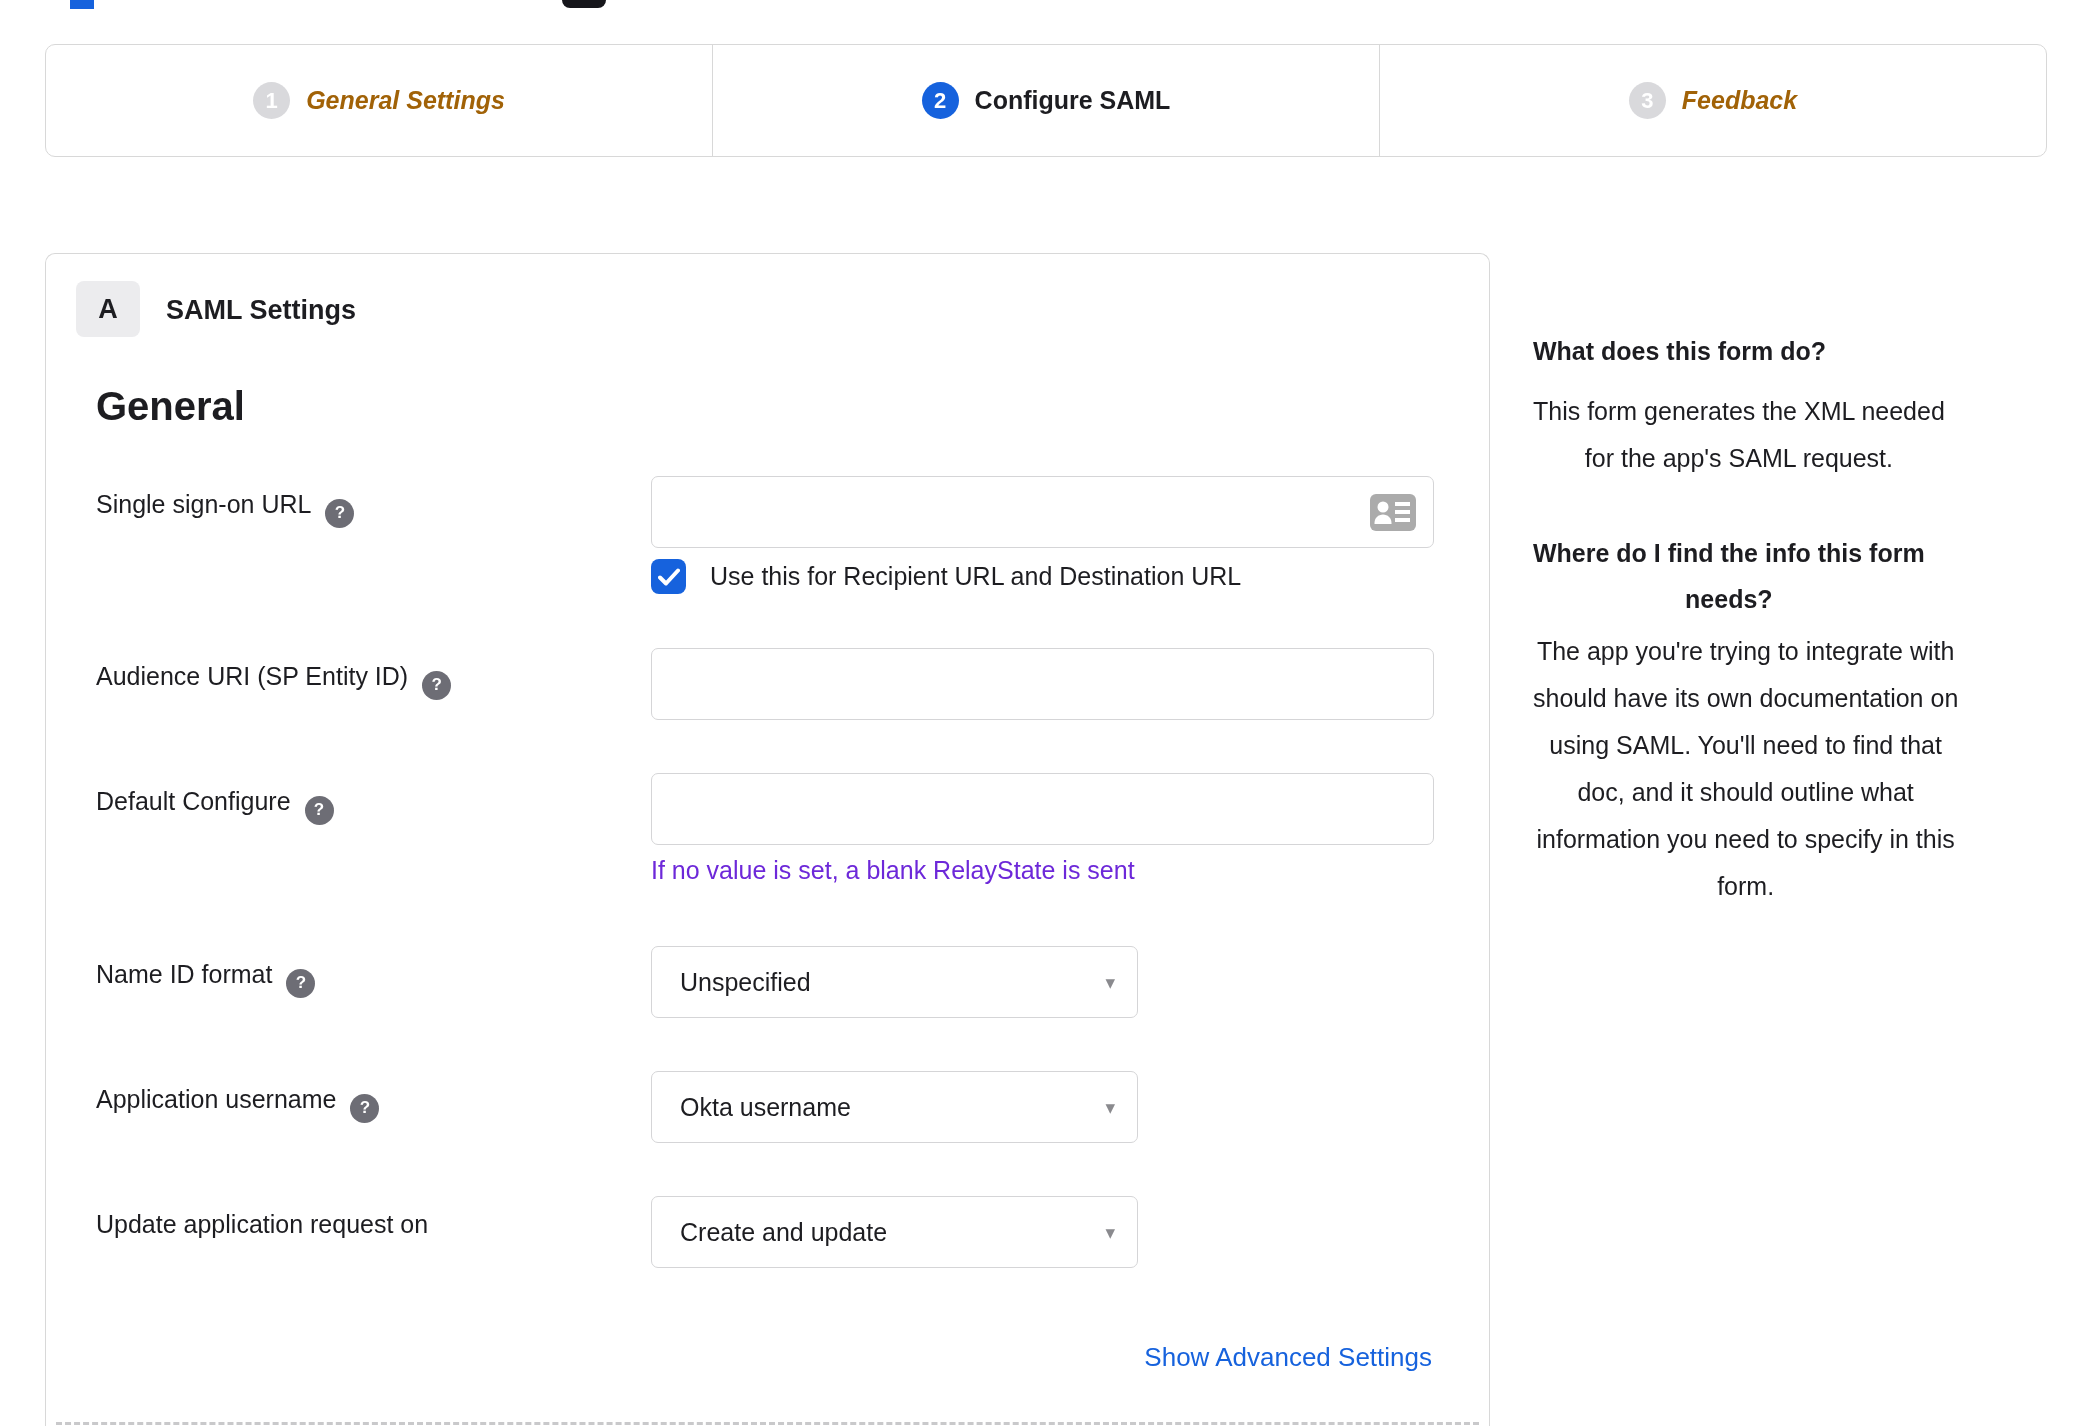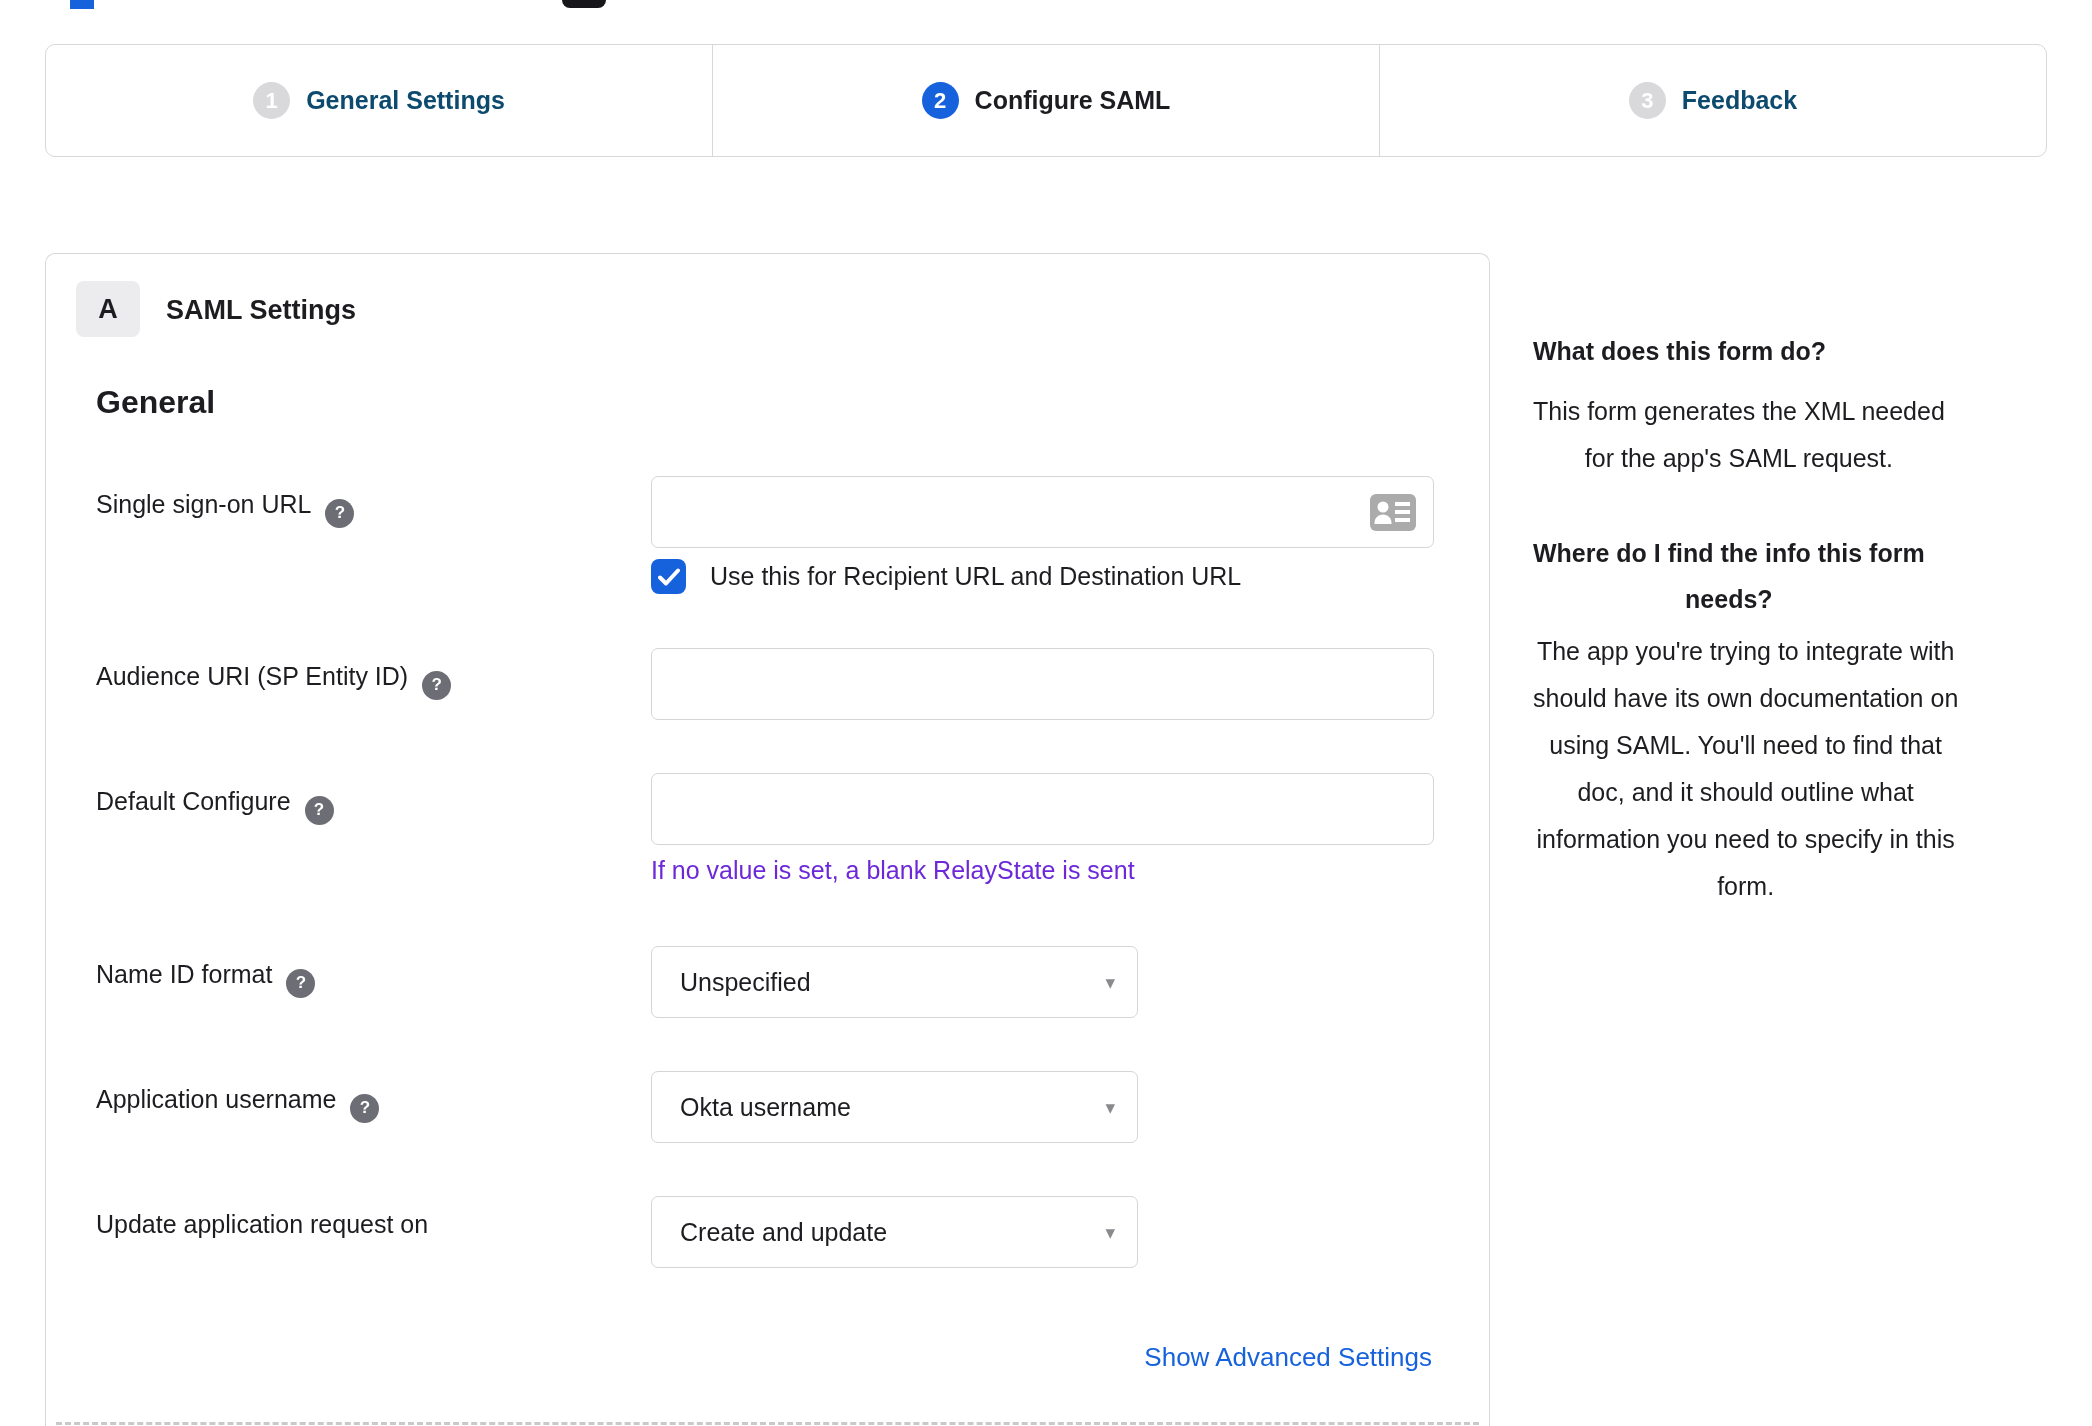"General Settings" .step.inactive .step-label { color: #0c4a6e -> #a16207; font-style: none -> italic }
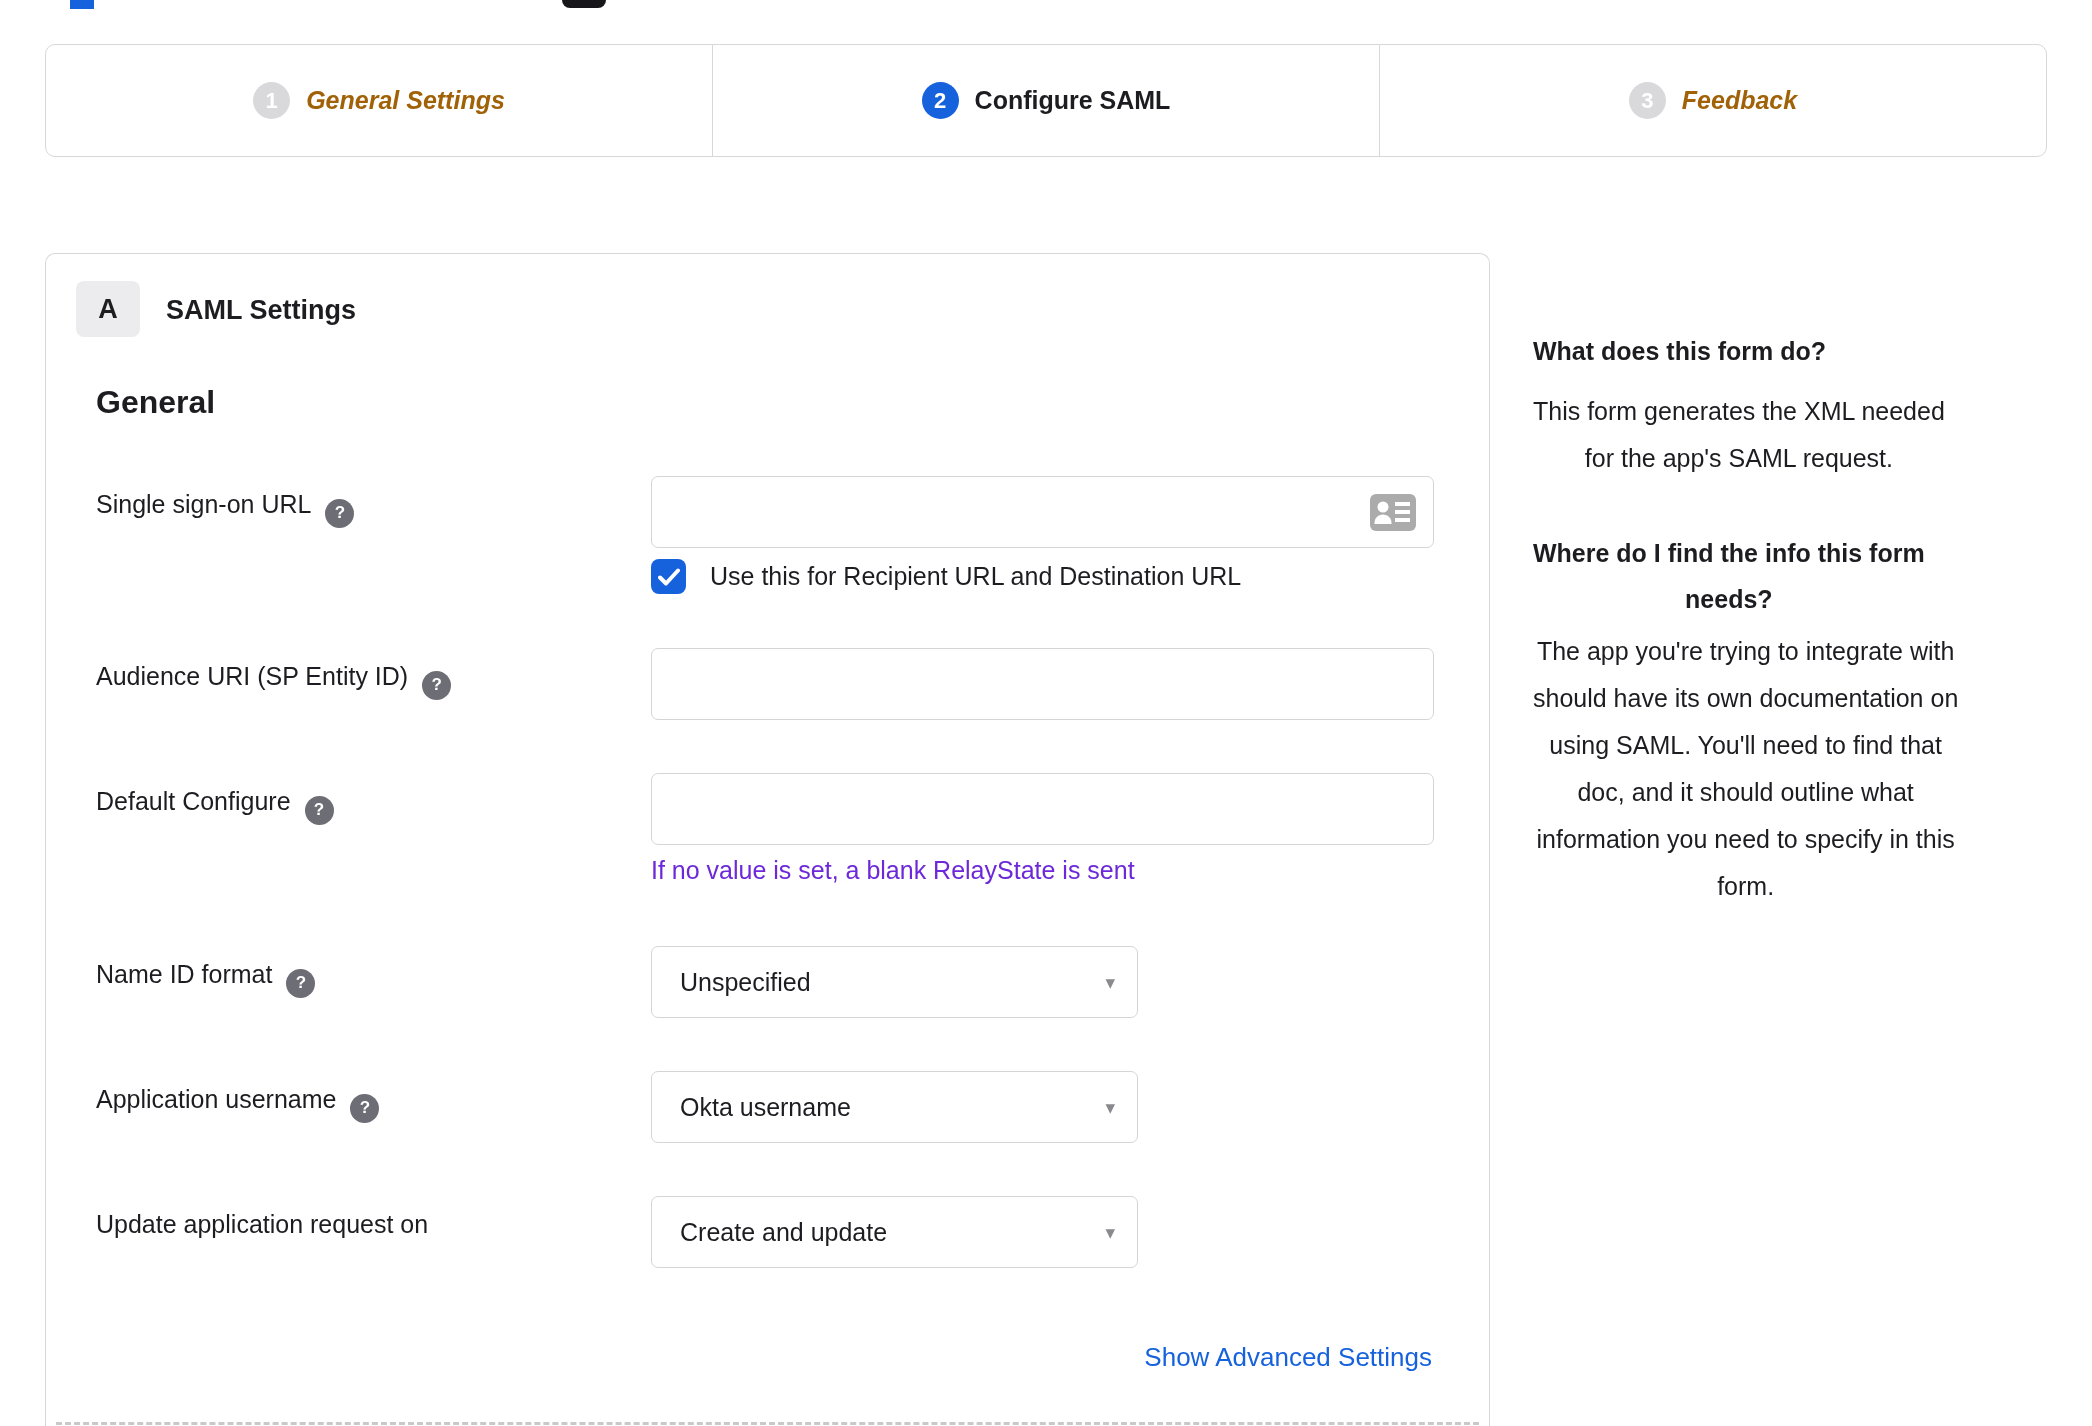"General" .group-title { font-size: 32px -> 40px }
